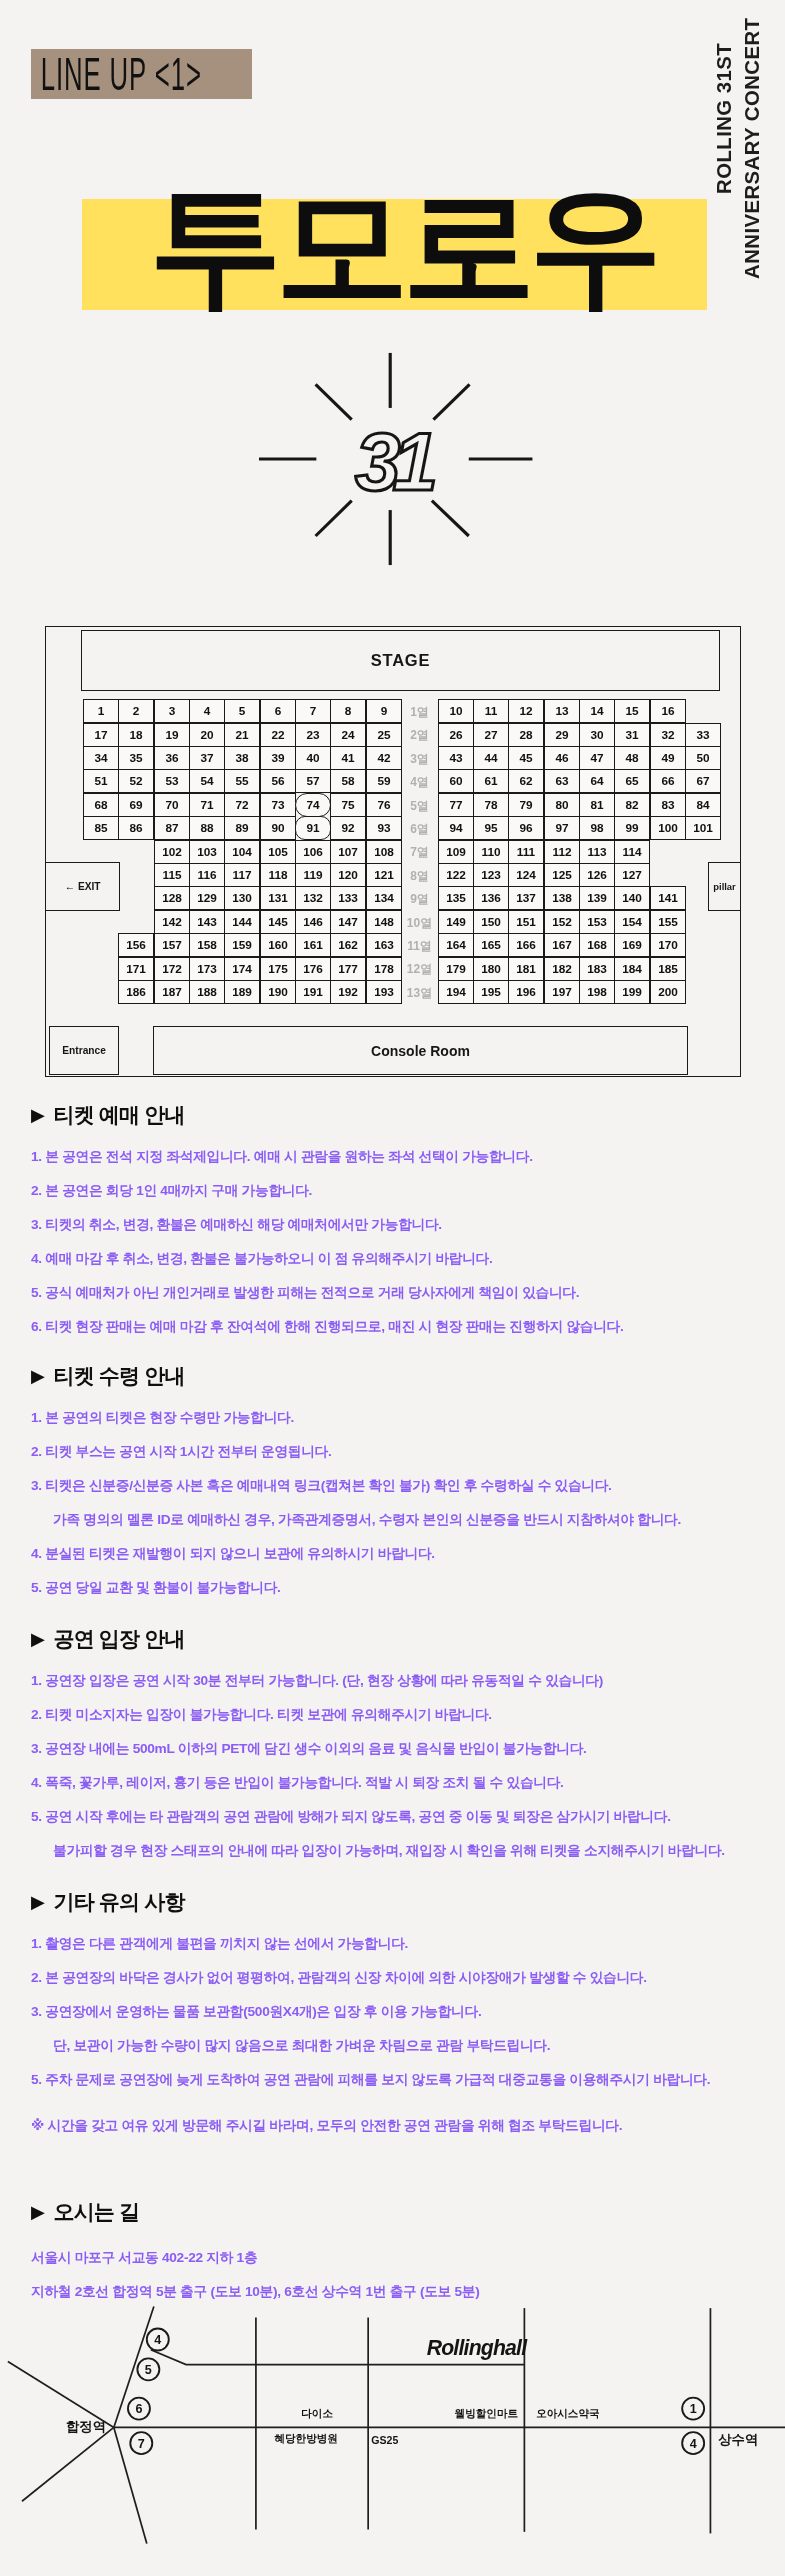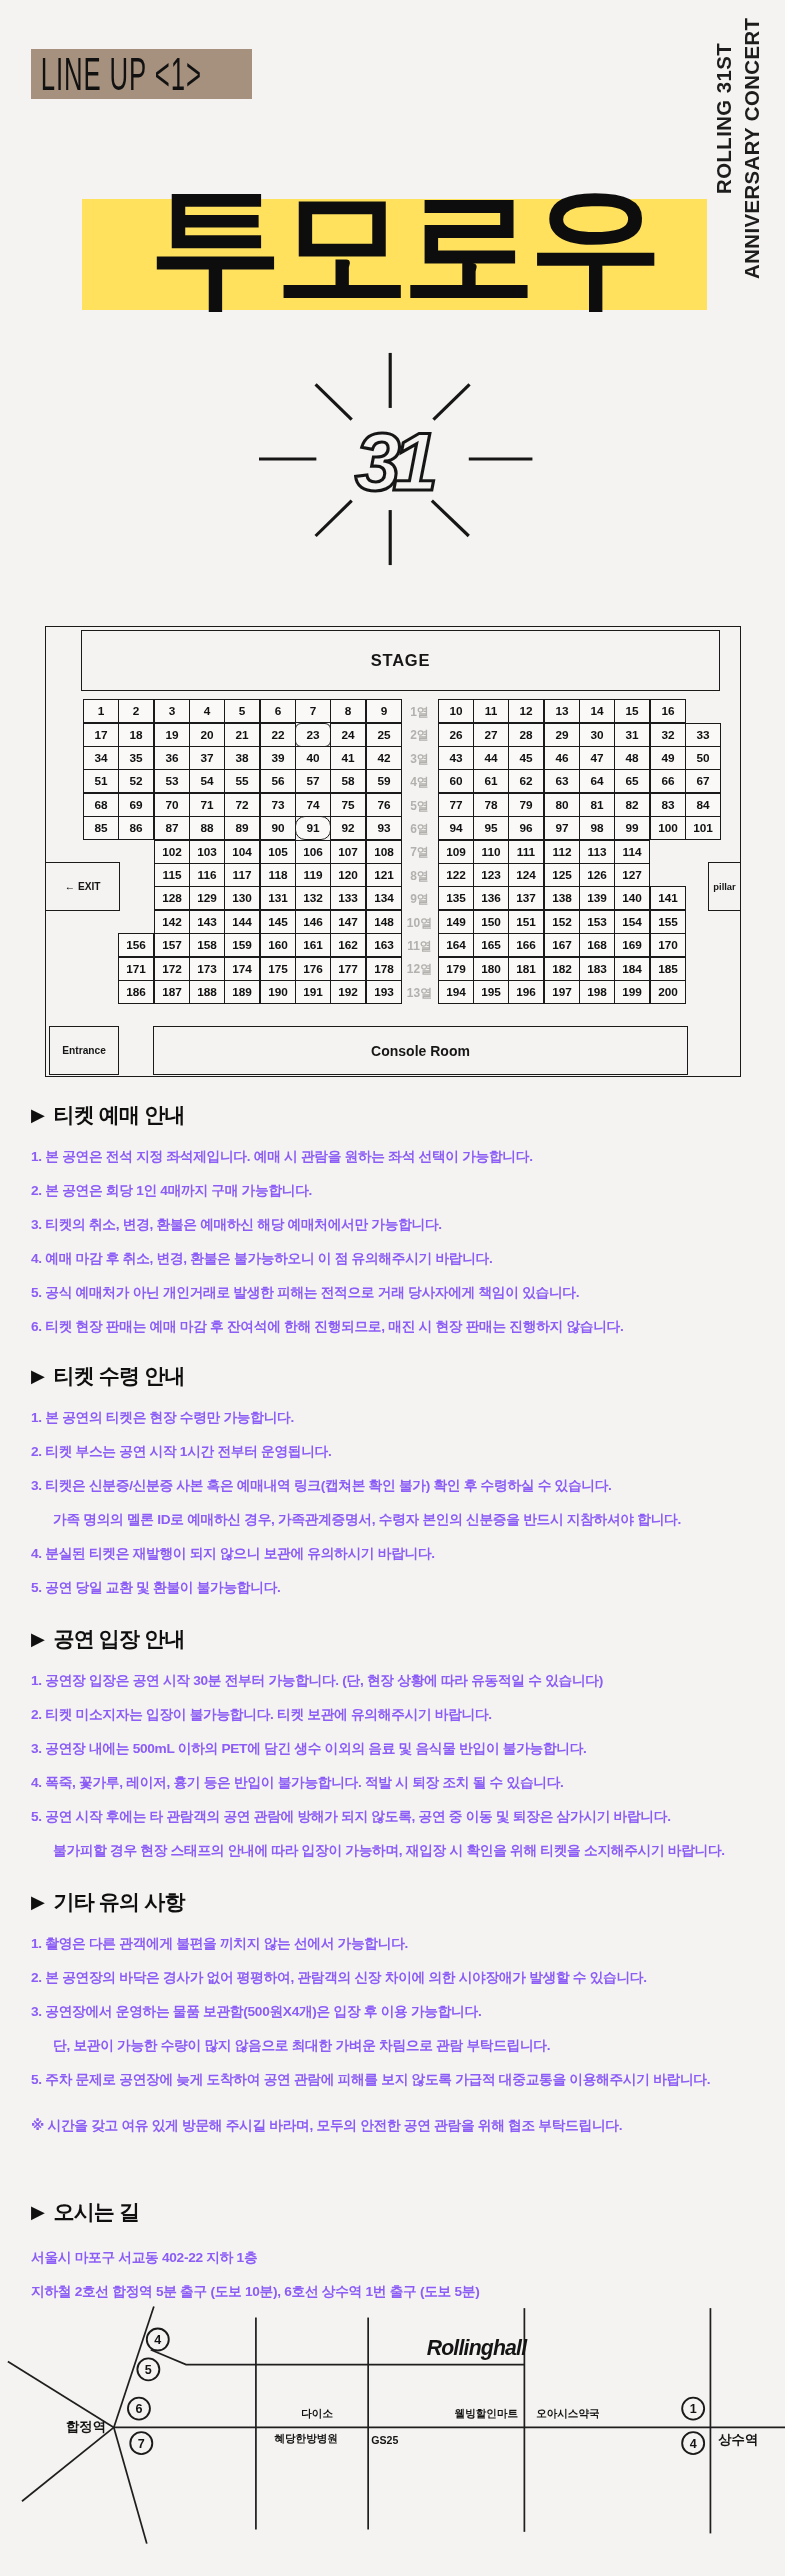"23" div.seat { border-radius: 6px -> none }
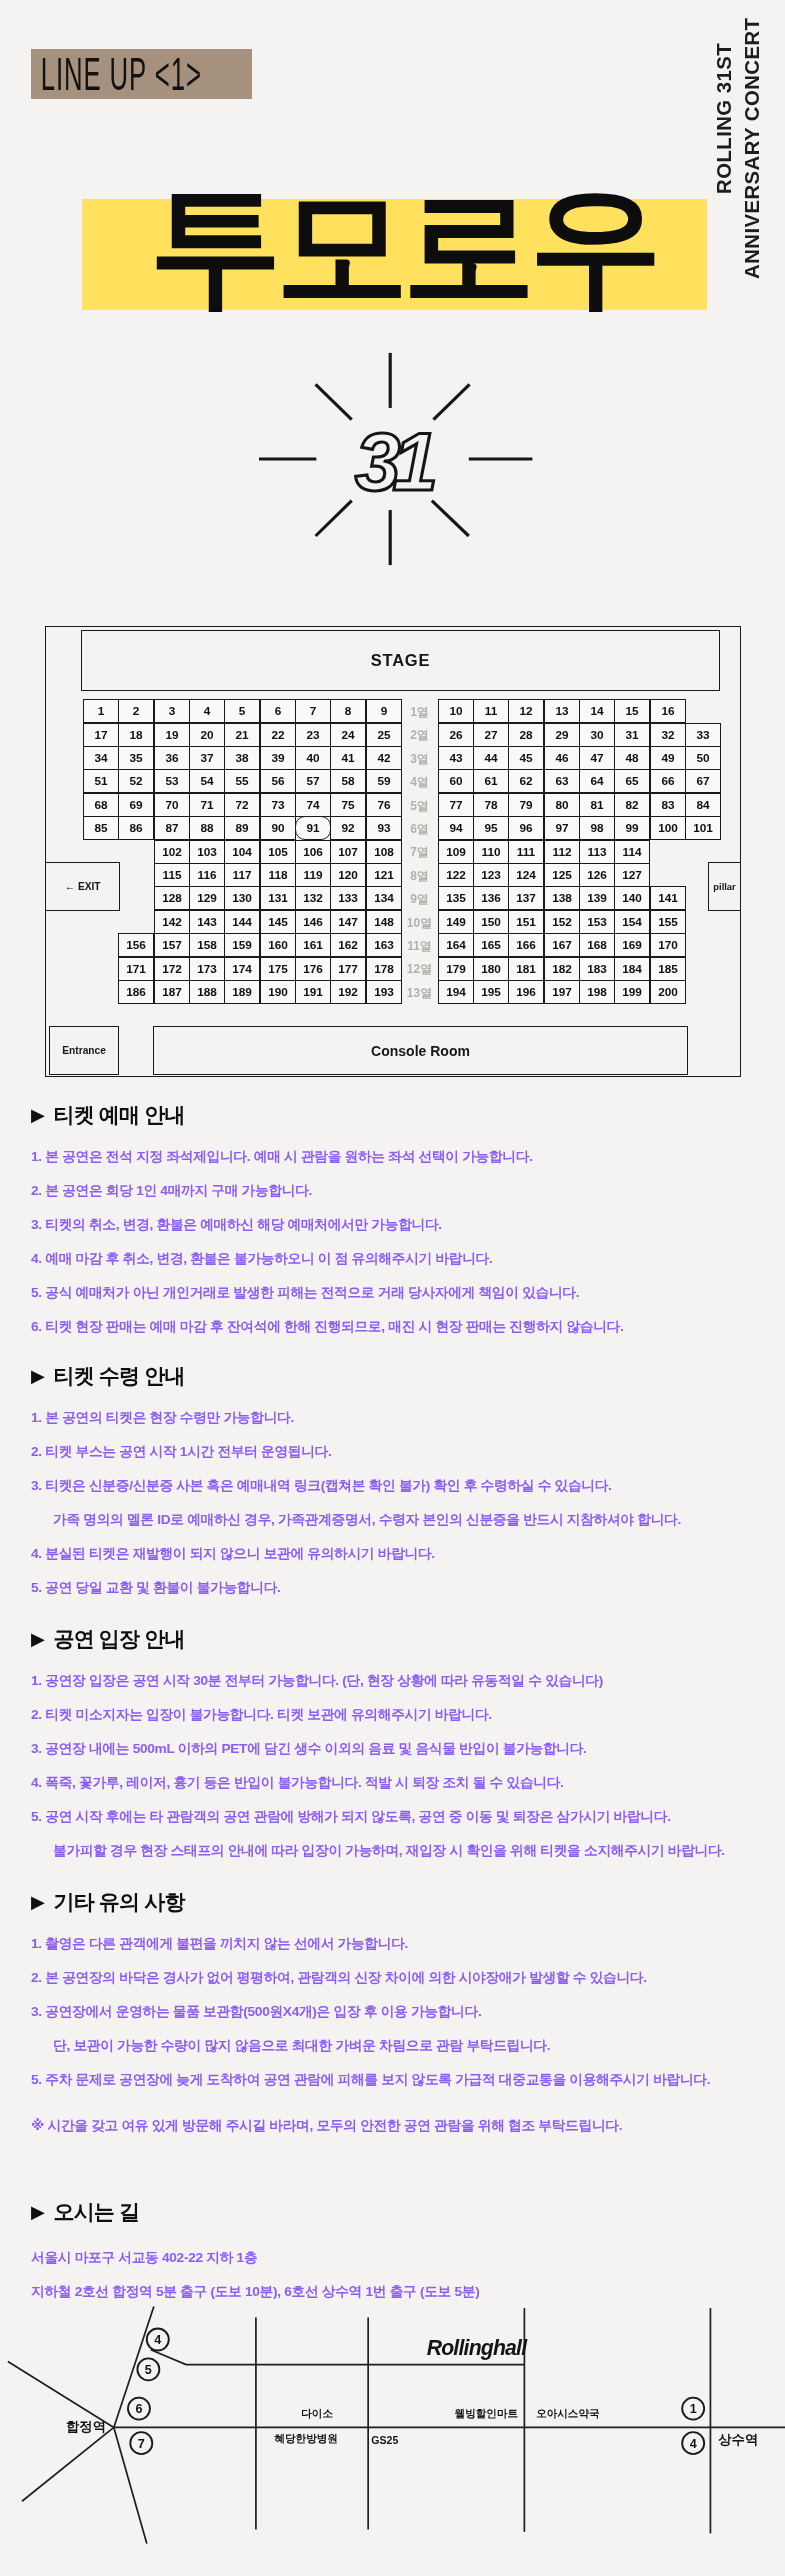"74" div.seat { border-radius: none -> 12px }
